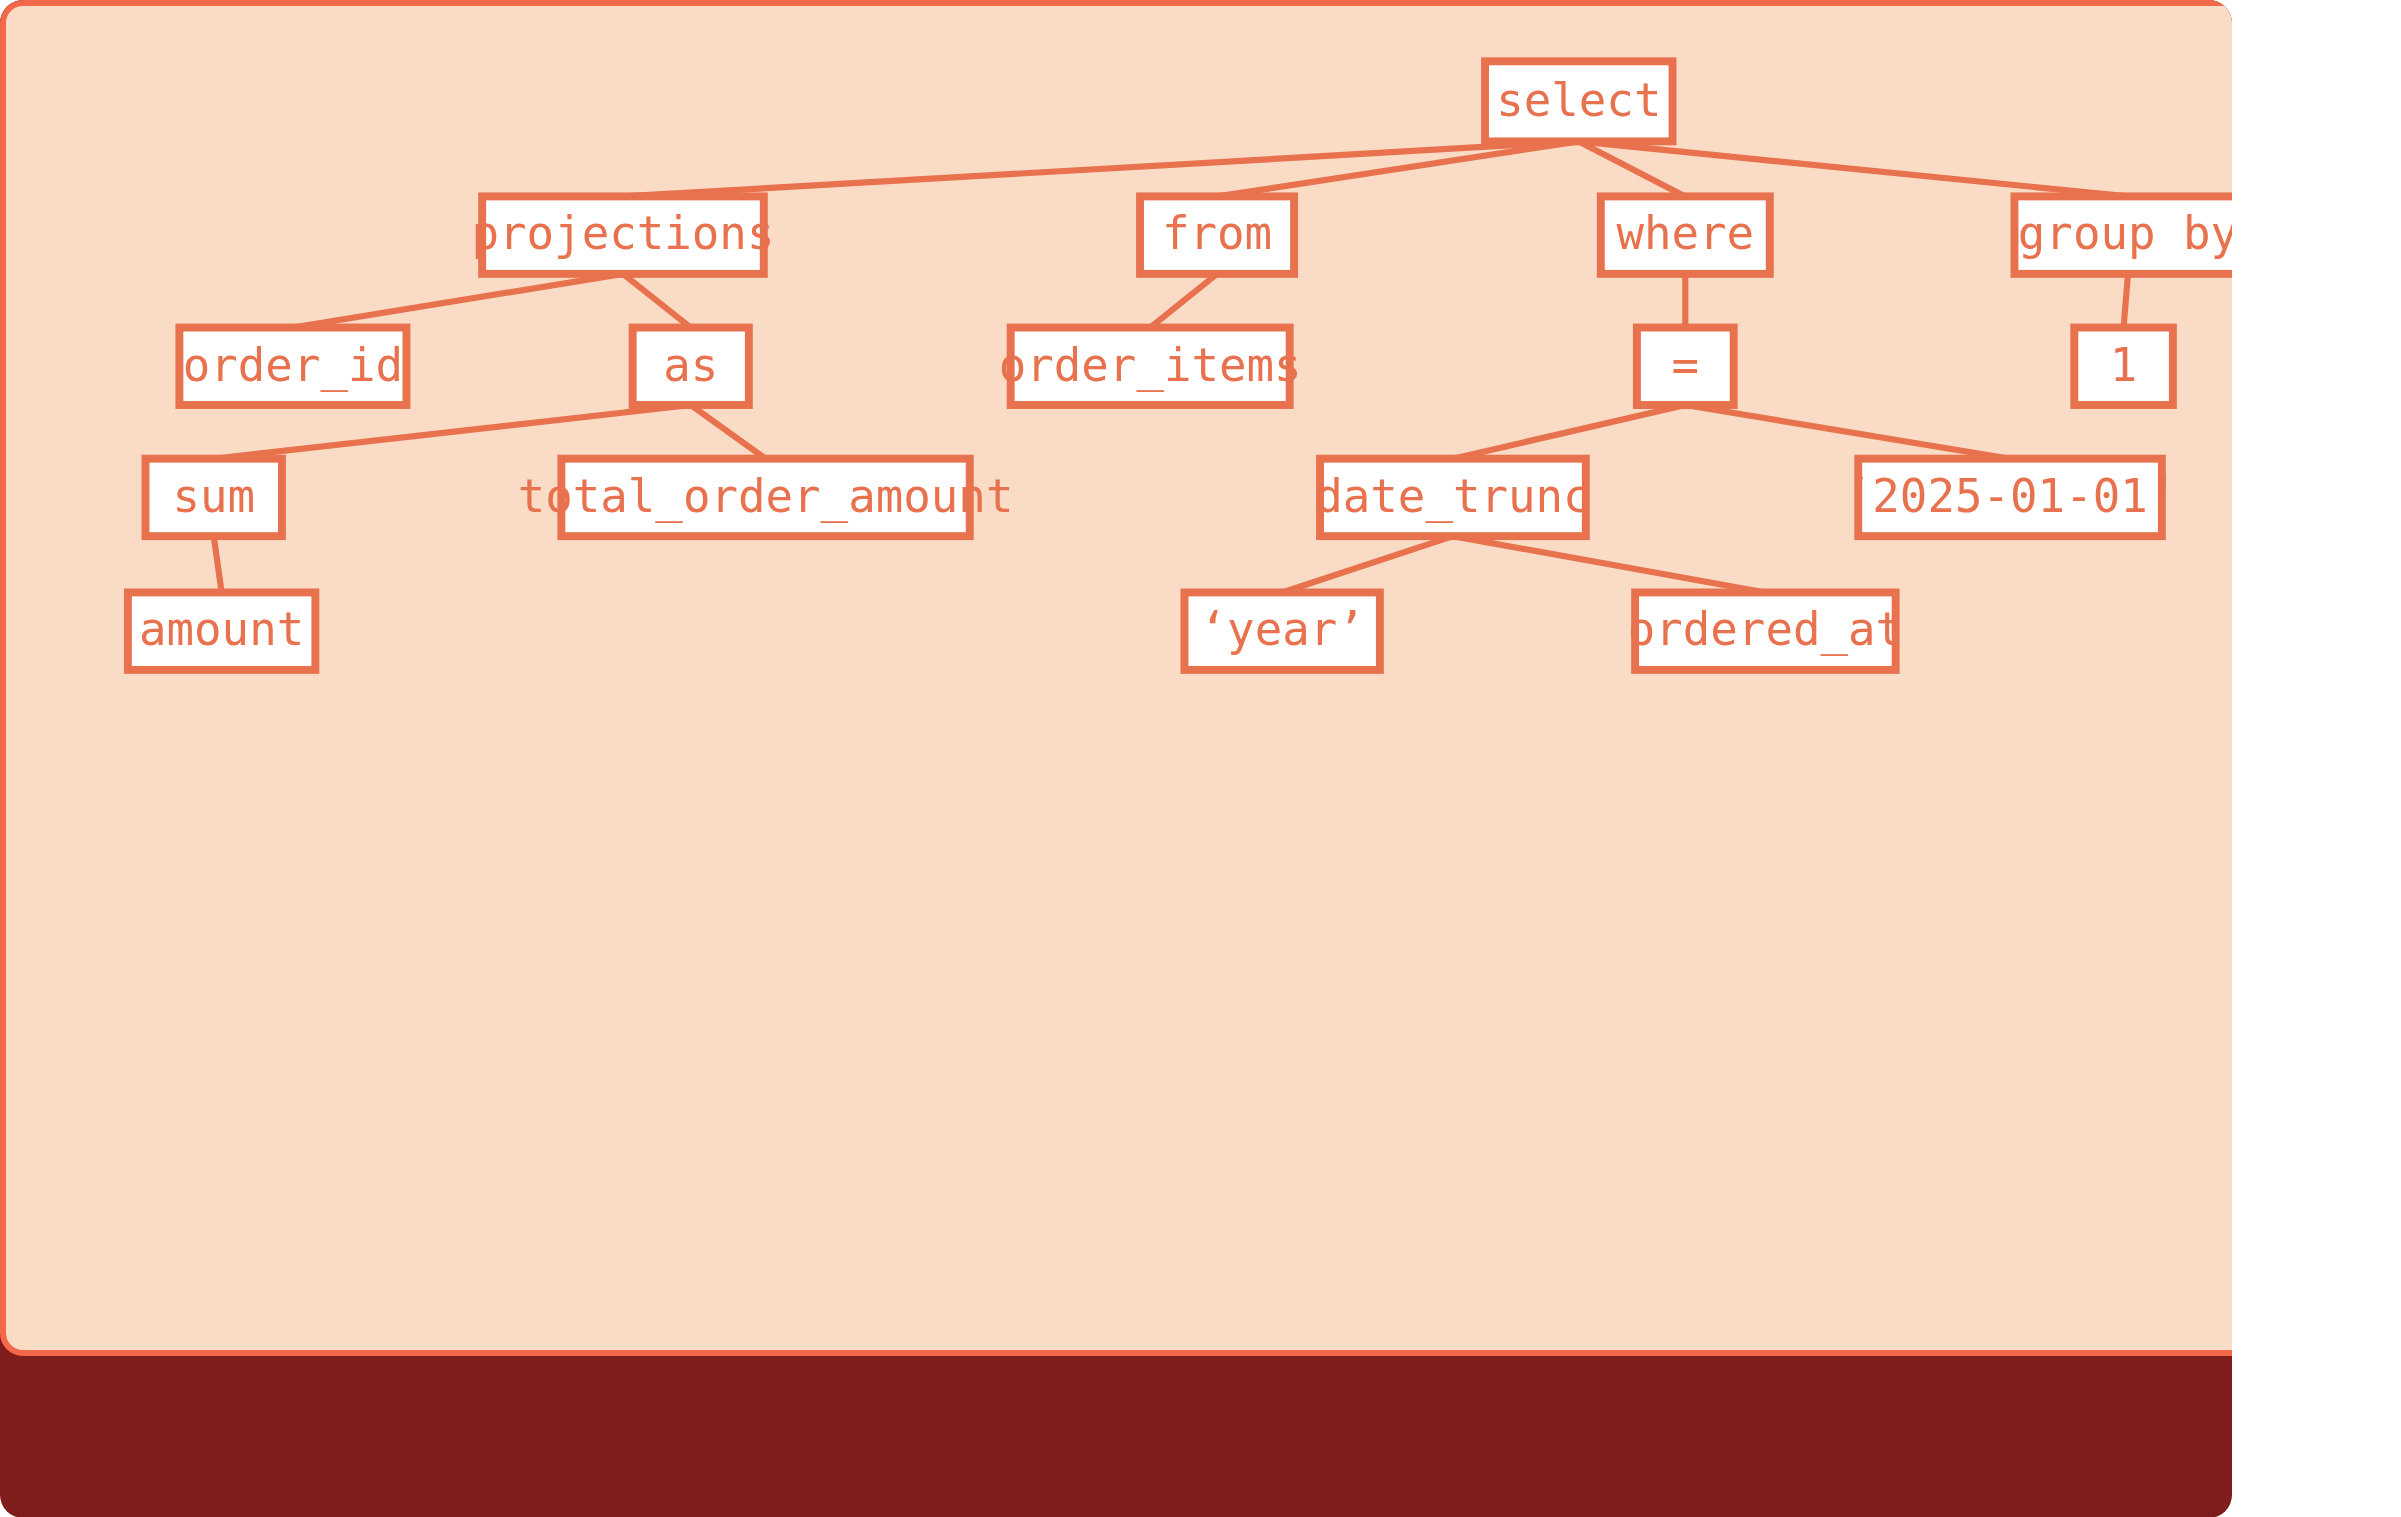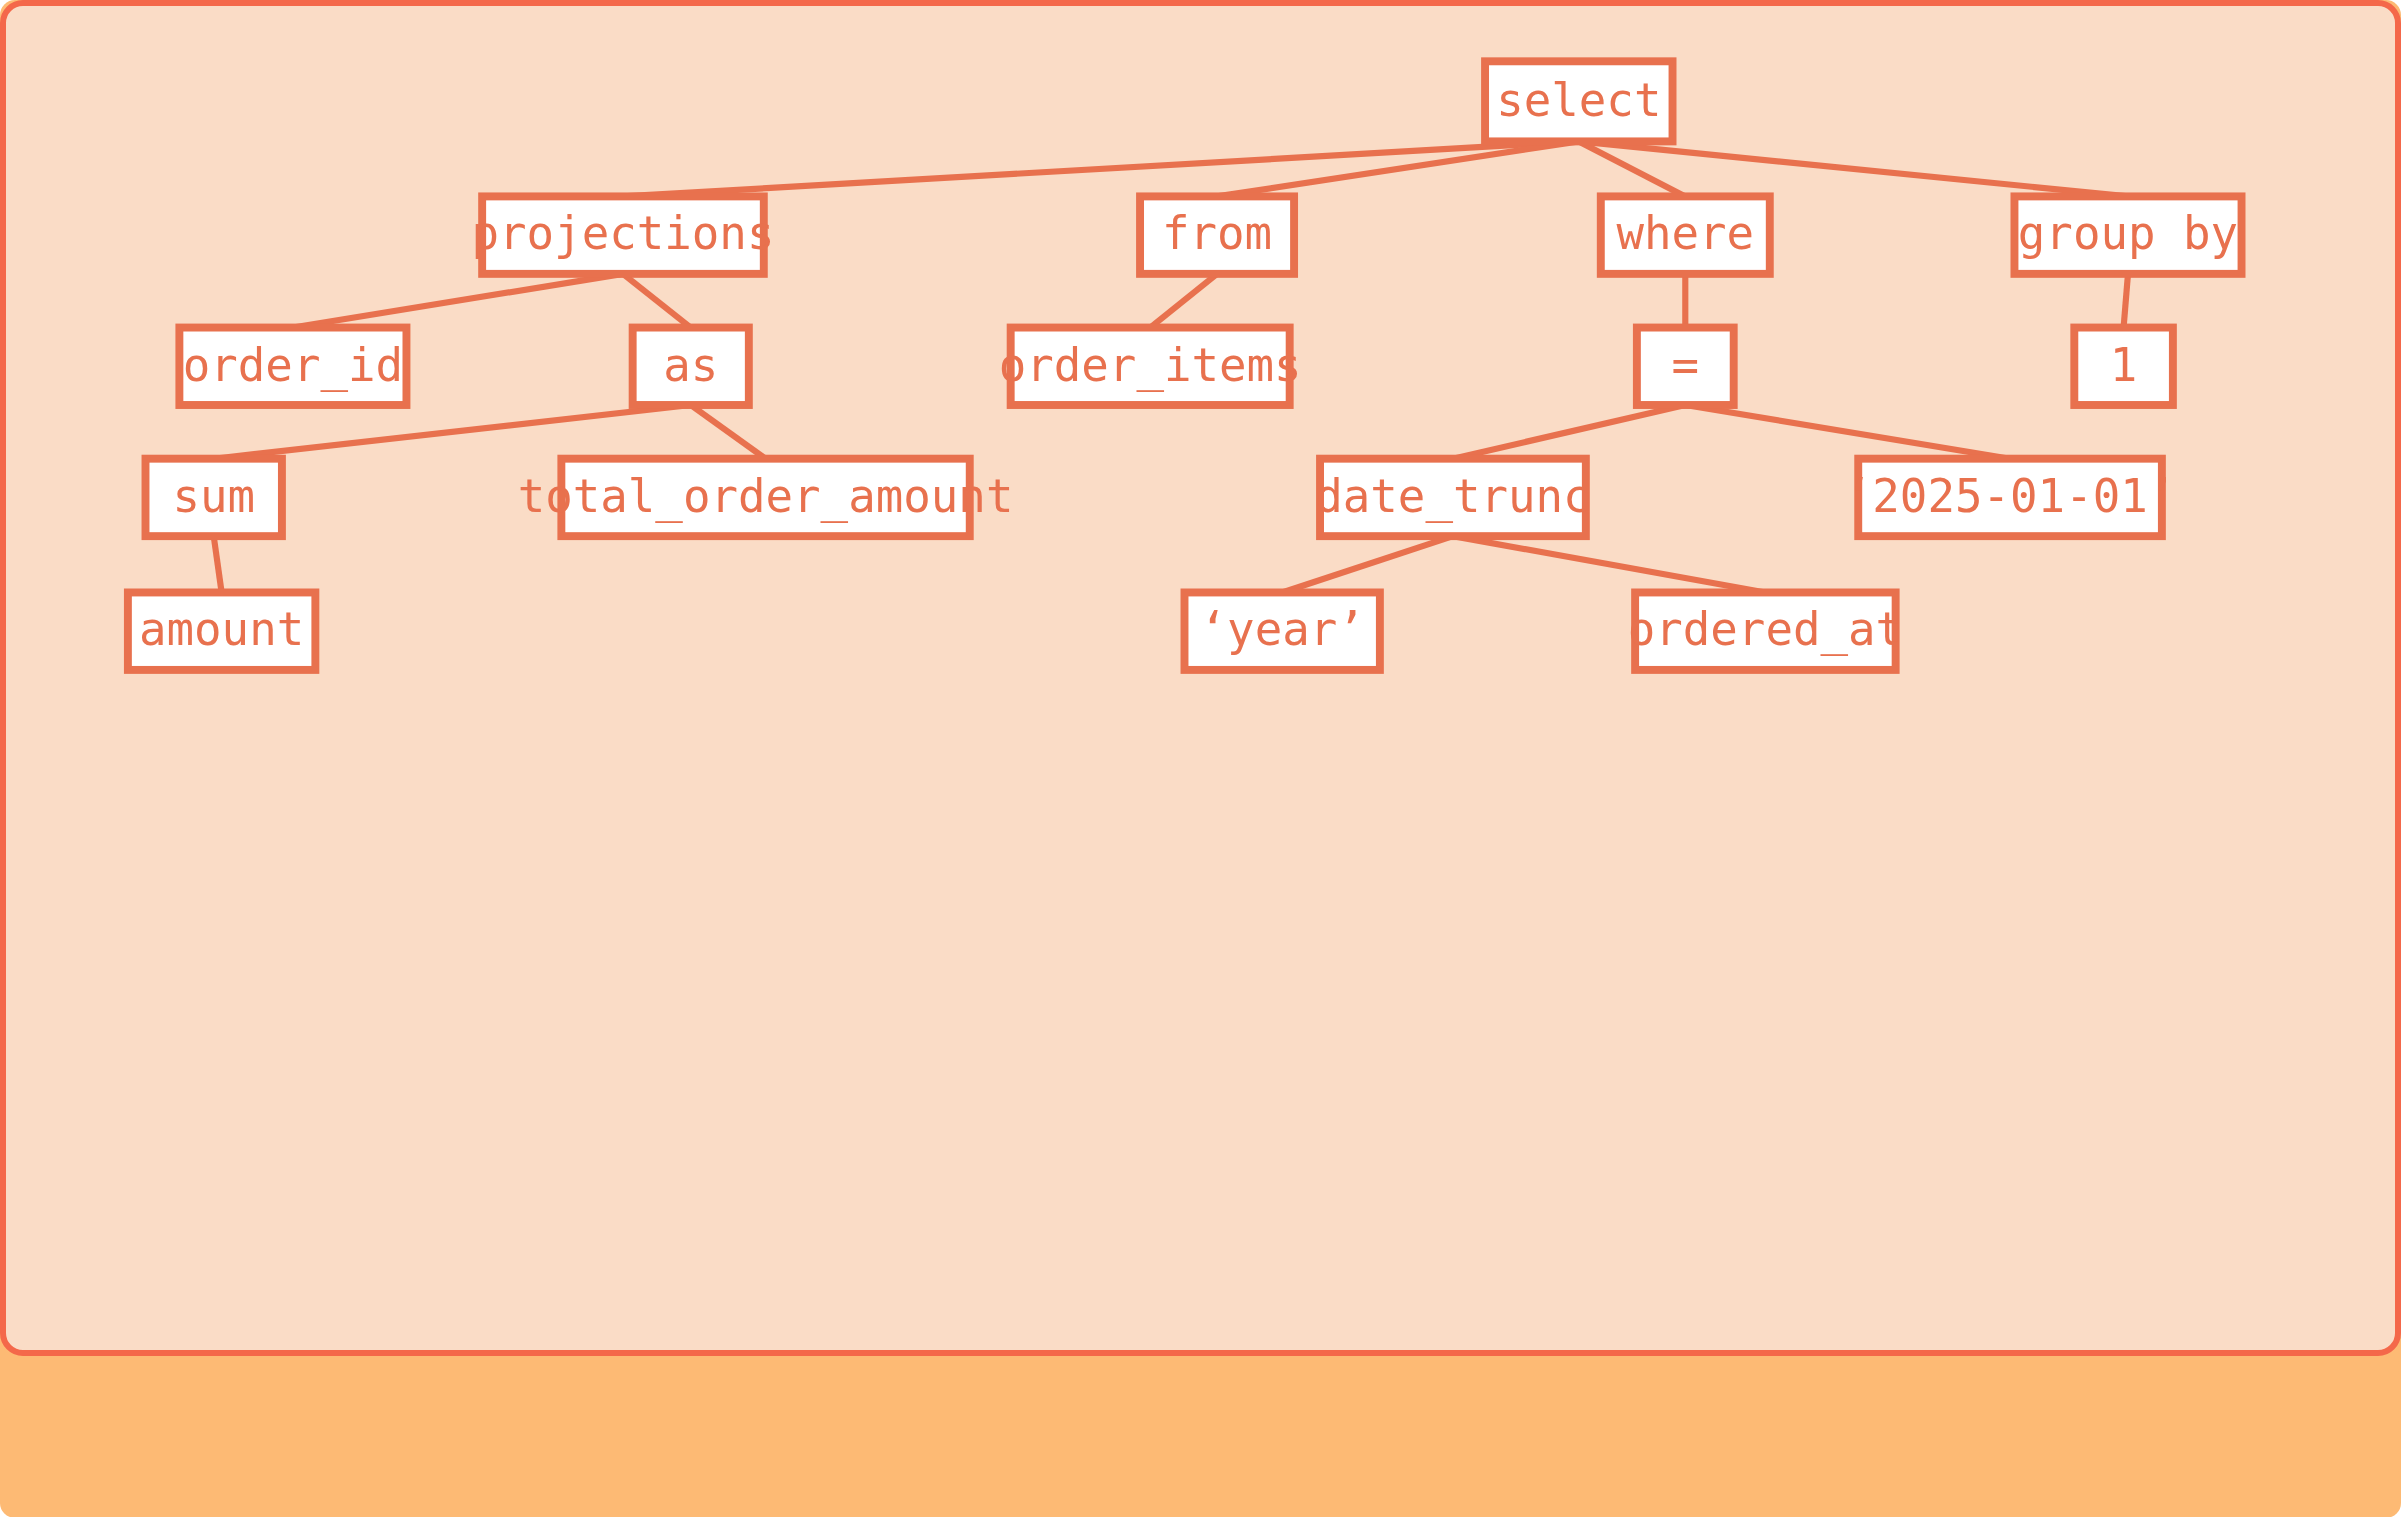"select" #root { background: #fdba74 -> #7f1d1d; border-radius: 15px -> 23px; width: 2401px -> 2232px }
